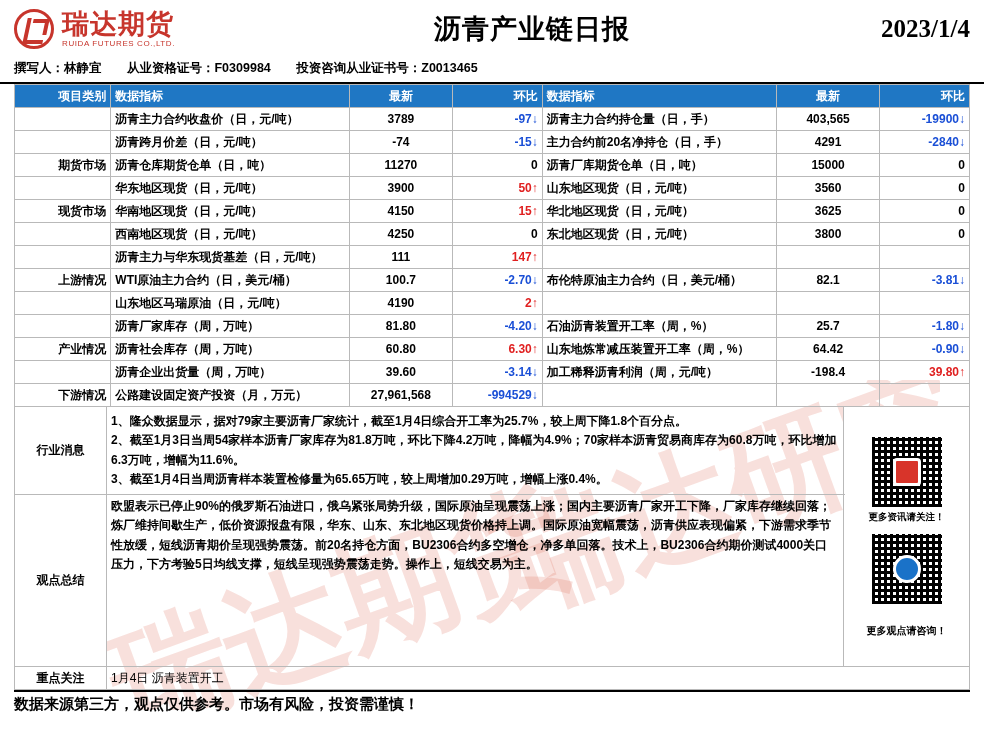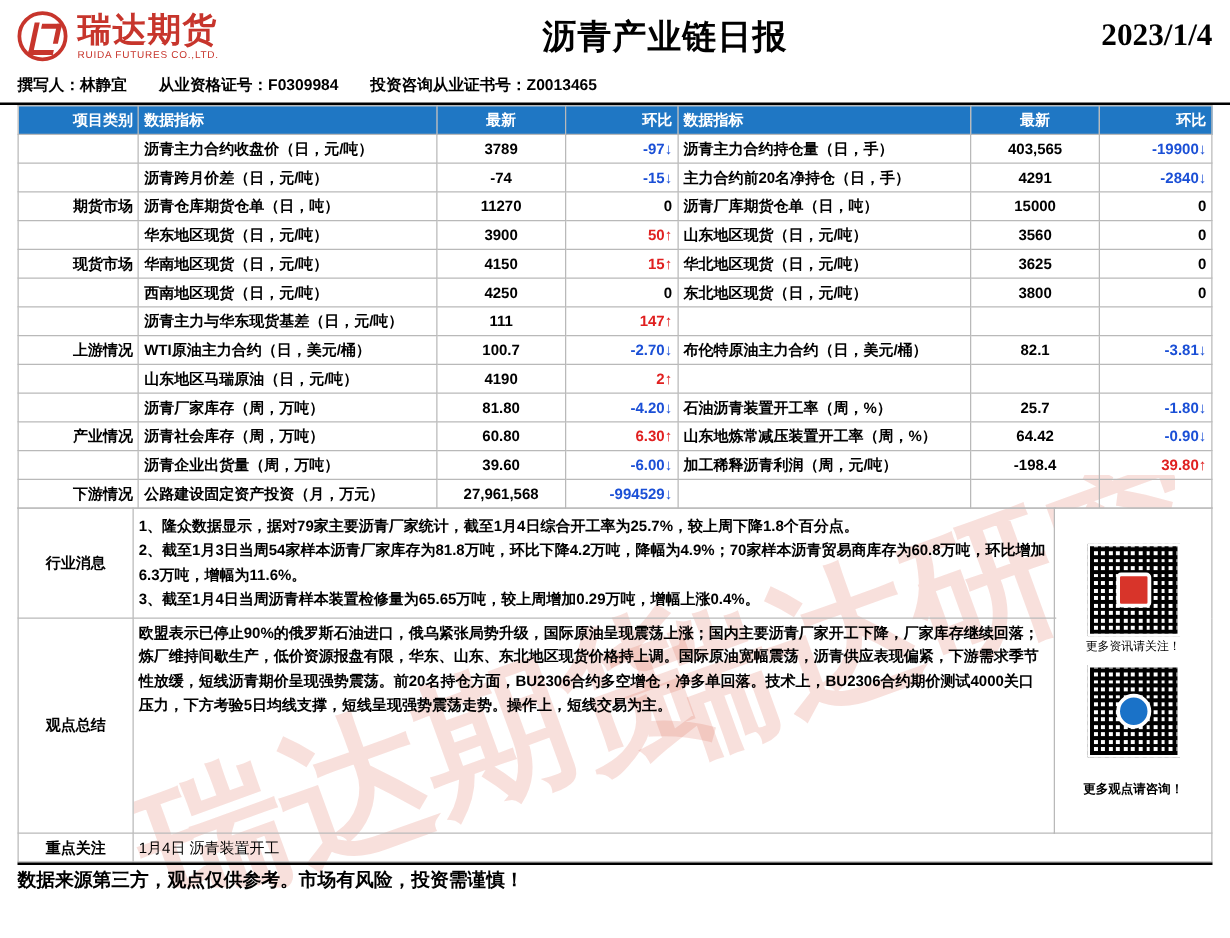"-6.00↓" td.c-chg { text: -6.00 -> -3.14 }
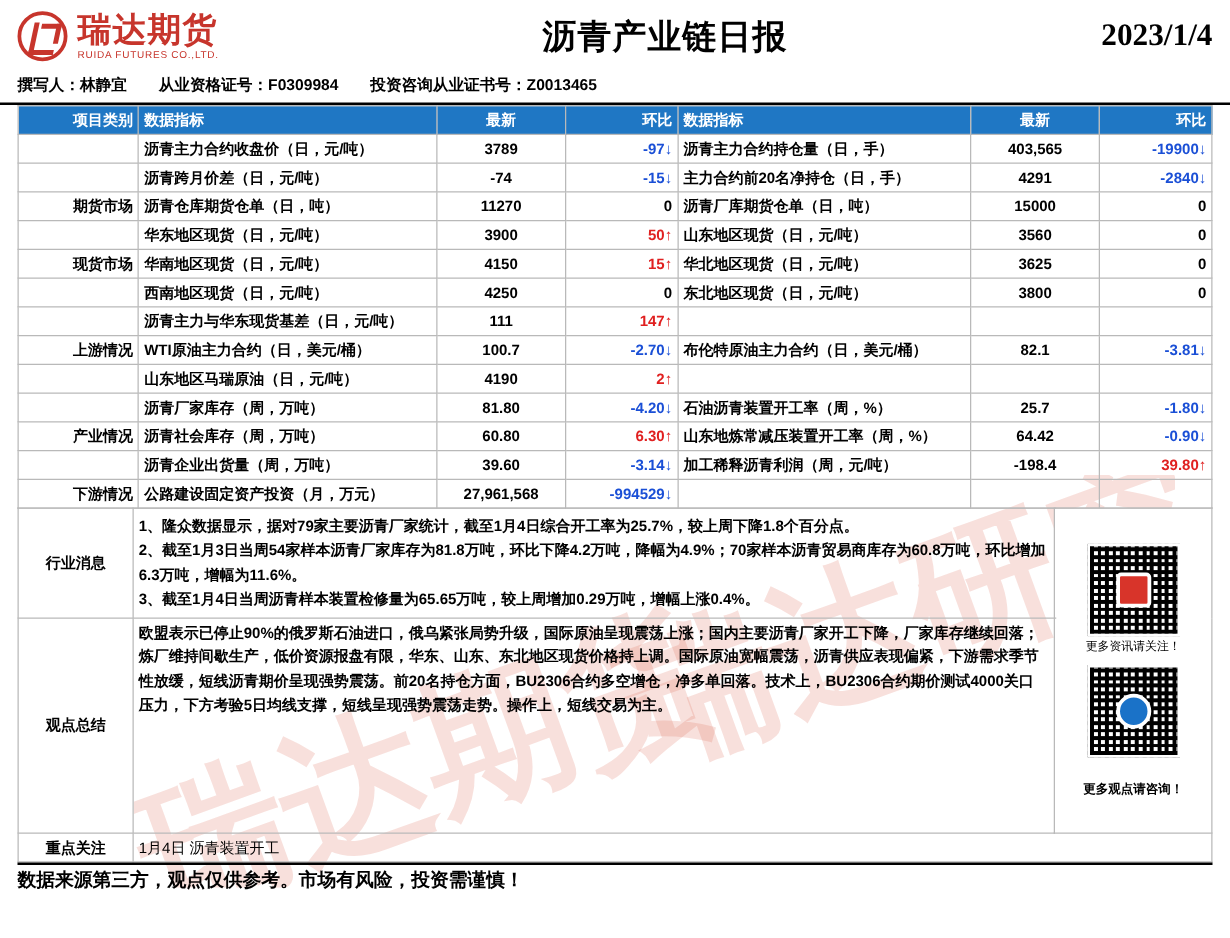"更多资讯请关注！" .qr-caption { font-weight: normal -> bold }
